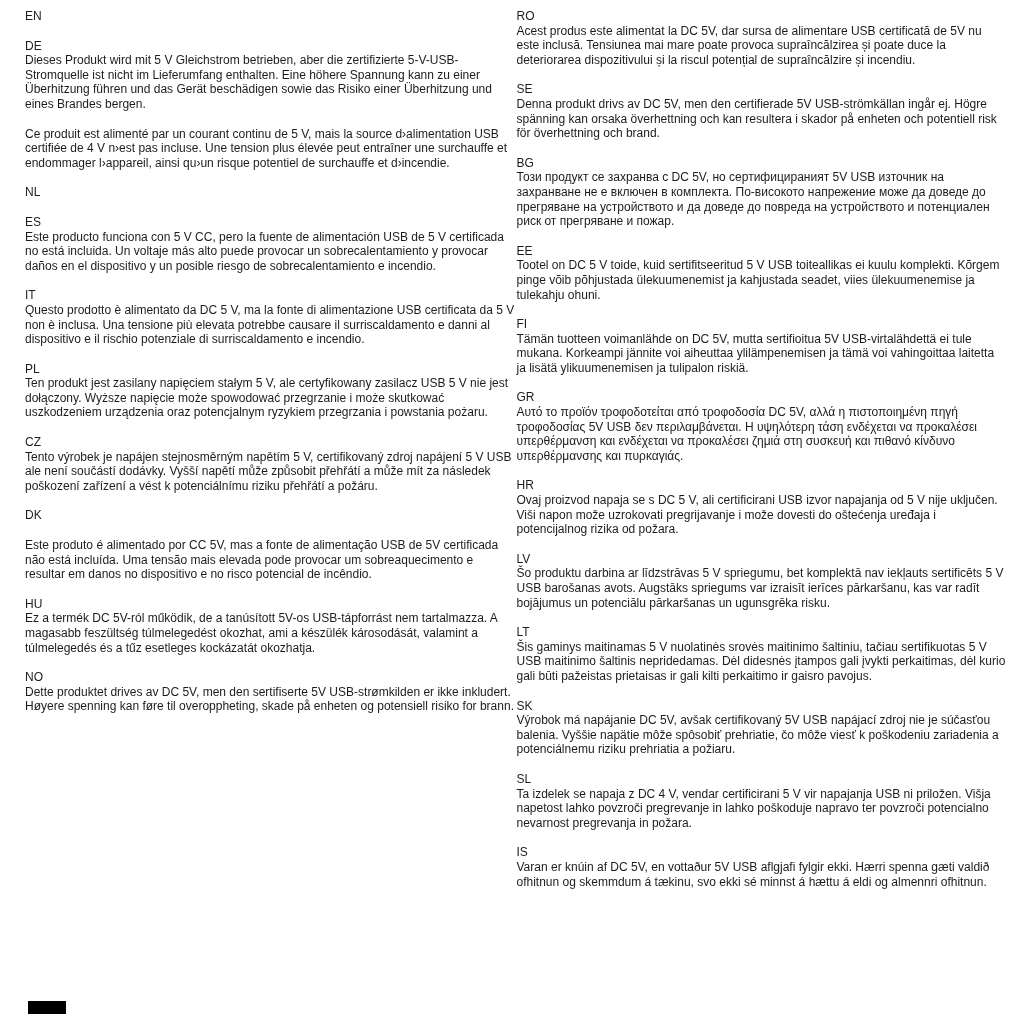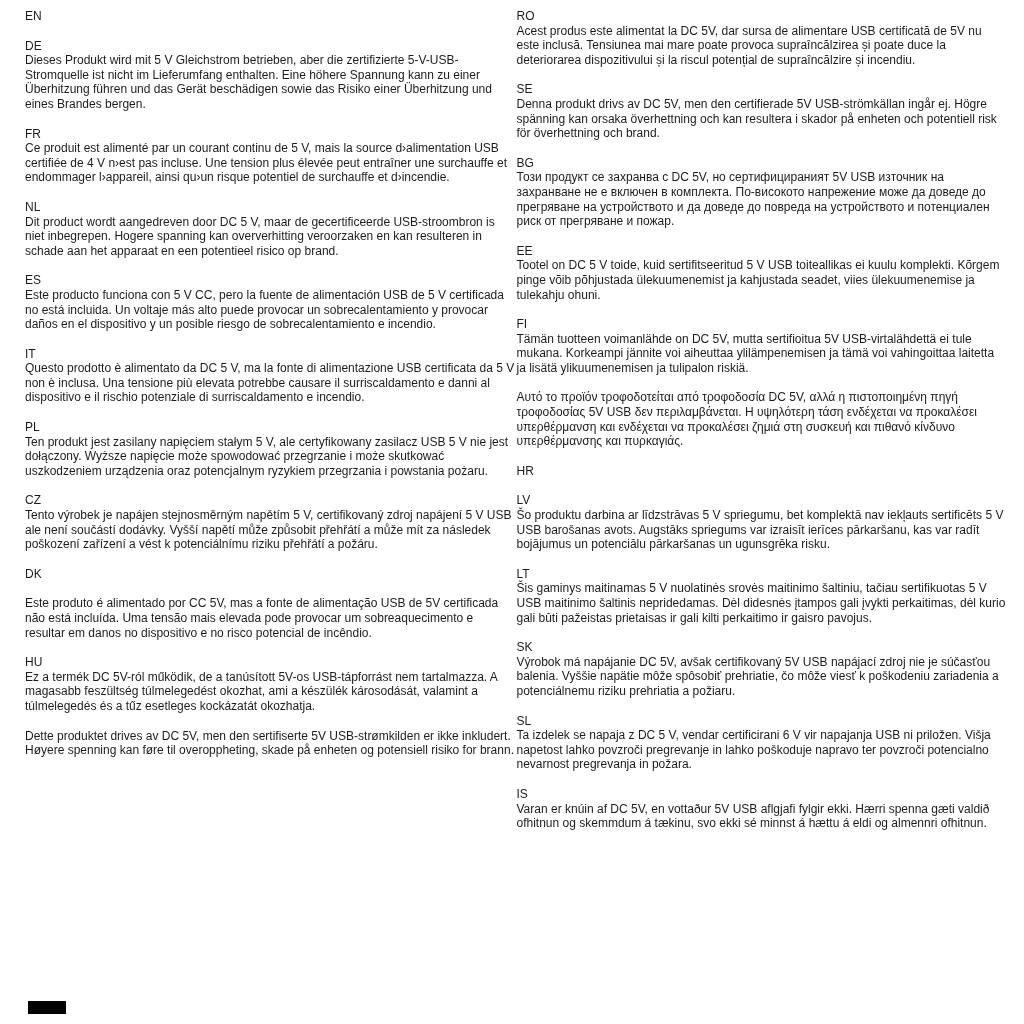"FR" div.code { html: <div>FR</div> -> none }
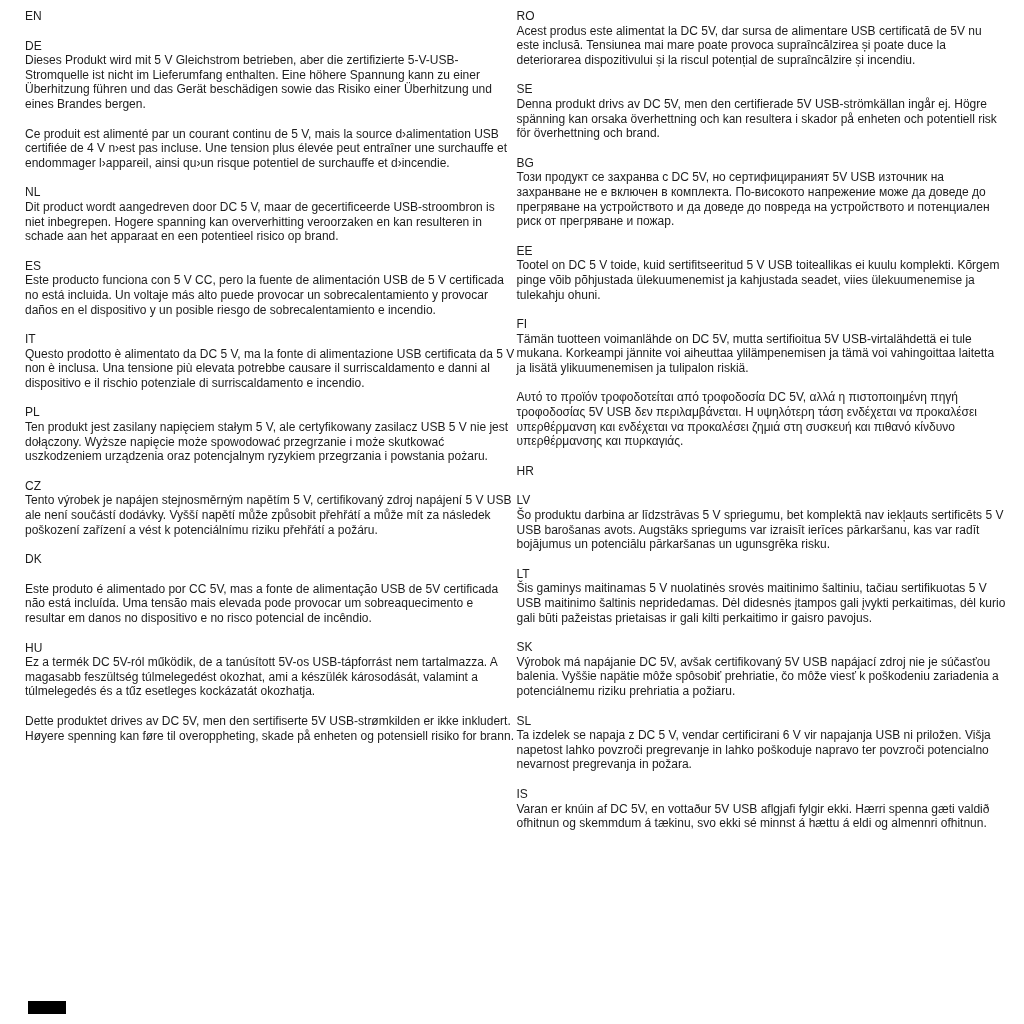"Dit product wordt aangedreven door" div.text { html: <div>Dit product wordt aangedreven door DC 5 V, maar de gecertificeerde USB-stroombron is niet inbegrepen. Hogere spanning kan oververhitting veroorzaken en kan resulteren in schade aan het apparaat en een potentieel risico op brand.</div> -> none }
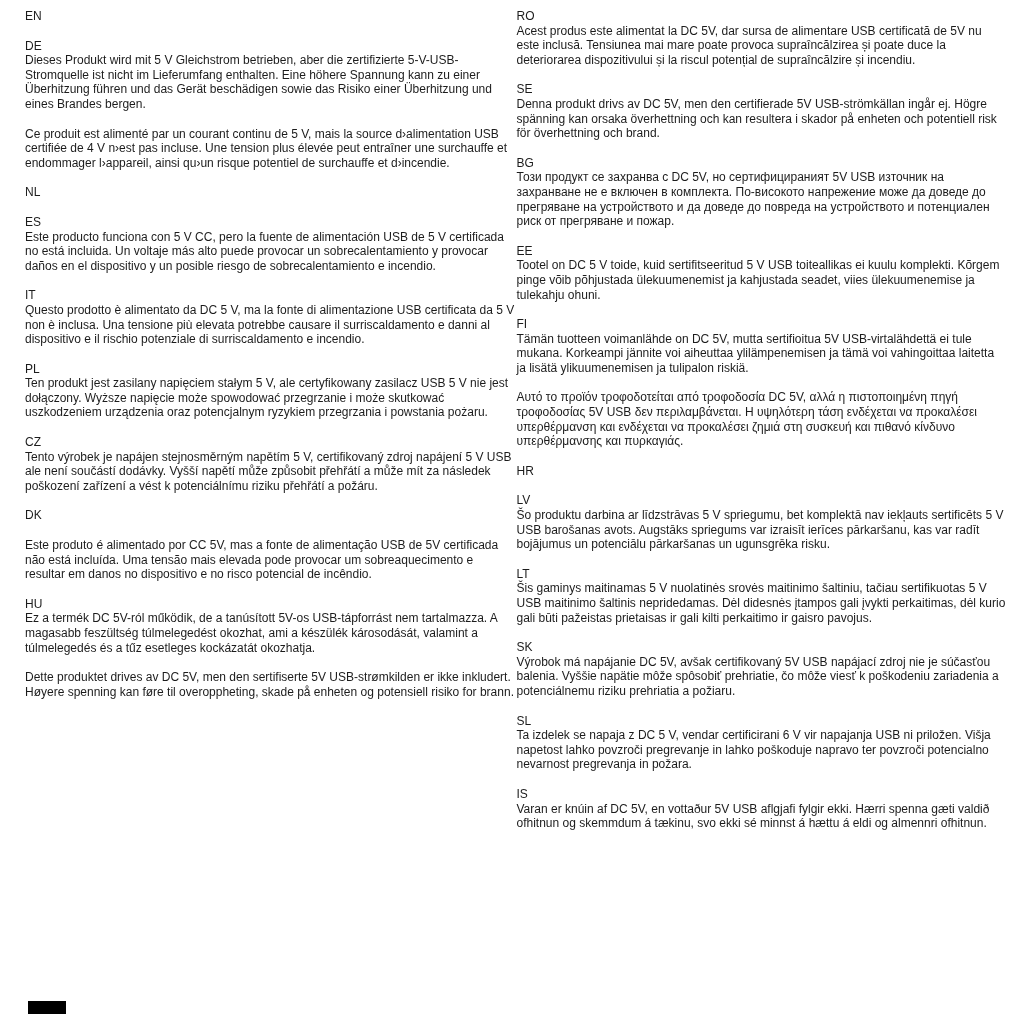"GR" div.code { html: none -> <div>GR</div> }
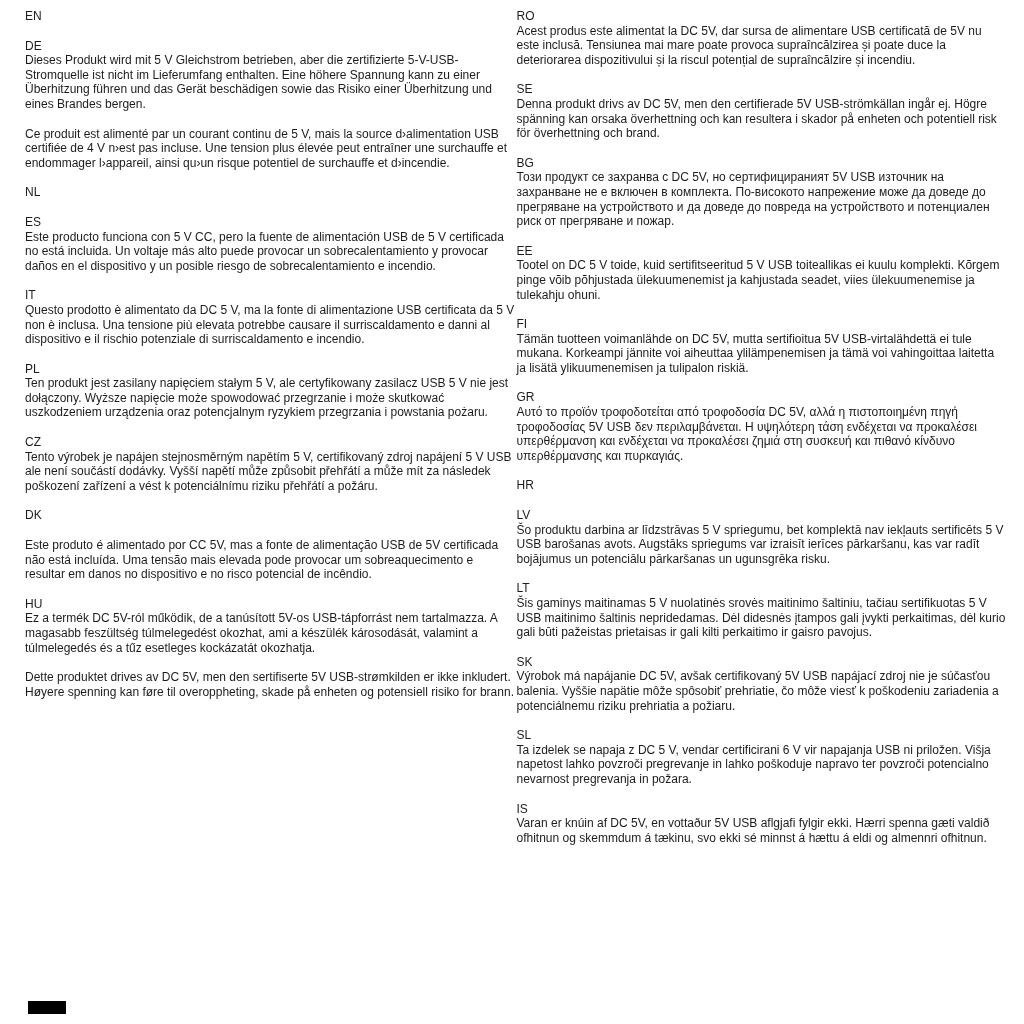"Ovaj proizvod napaja se s" div.text { html: none -> <div>Ovaj proizvod napaja se s DC 5 V, ali certificirani USB izvor napajanja od 5 V nije uključen. Viši napon može uzrokovati pregrijavanje i može dovesti do oštećenja uređaja i potencijalnog rizika od požara.</div> }
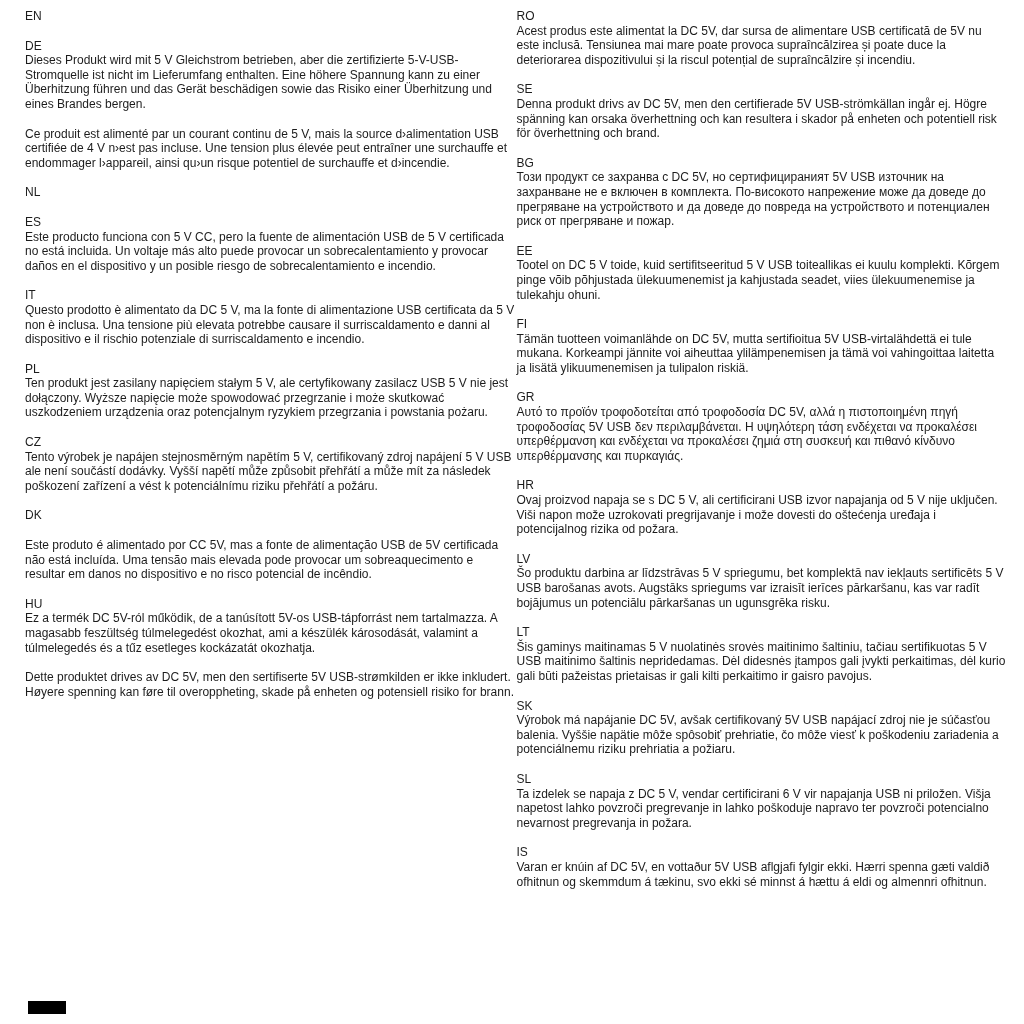"NO" div.code { html: none -> <div>NO</div> }
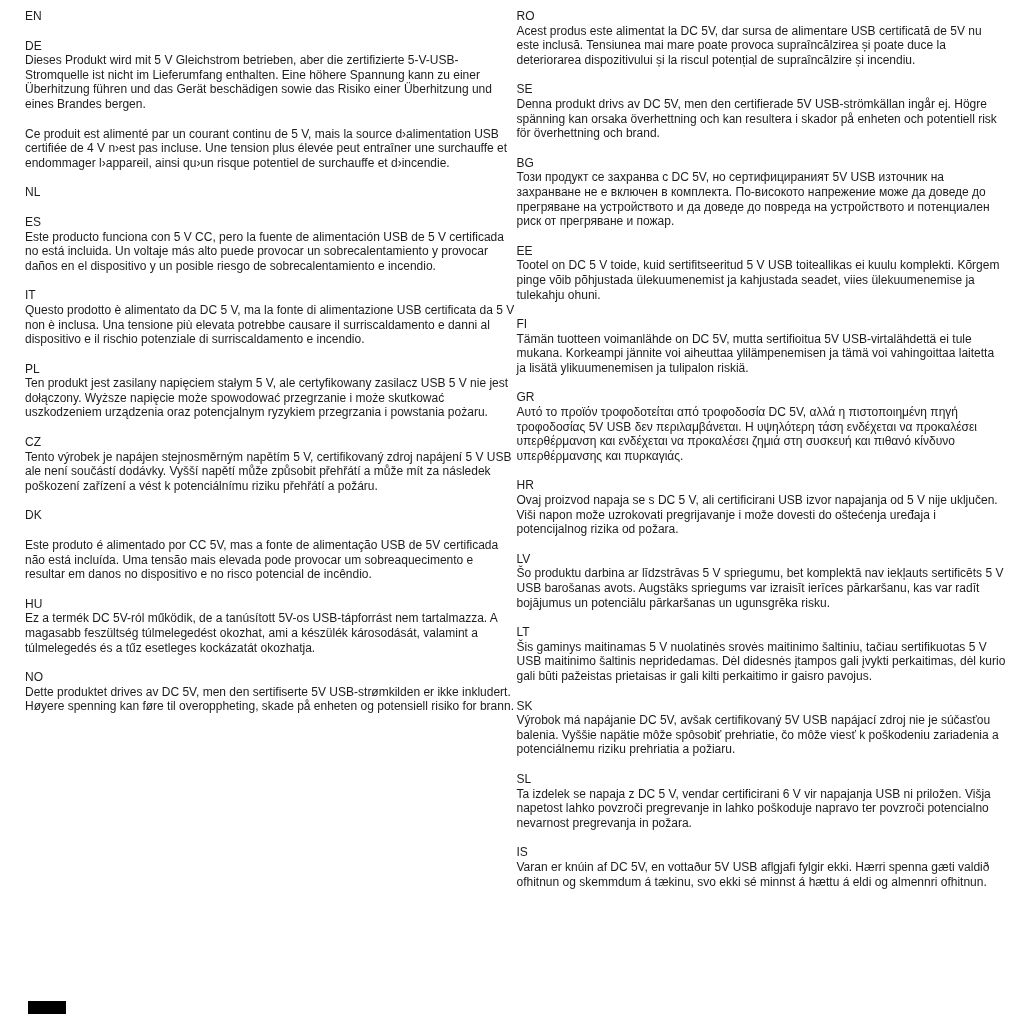"Ta izdelek se napaja z" div.text { text: 5 V, vendar certificirani 6 -> 4 V, vendar certificirani 5 }
